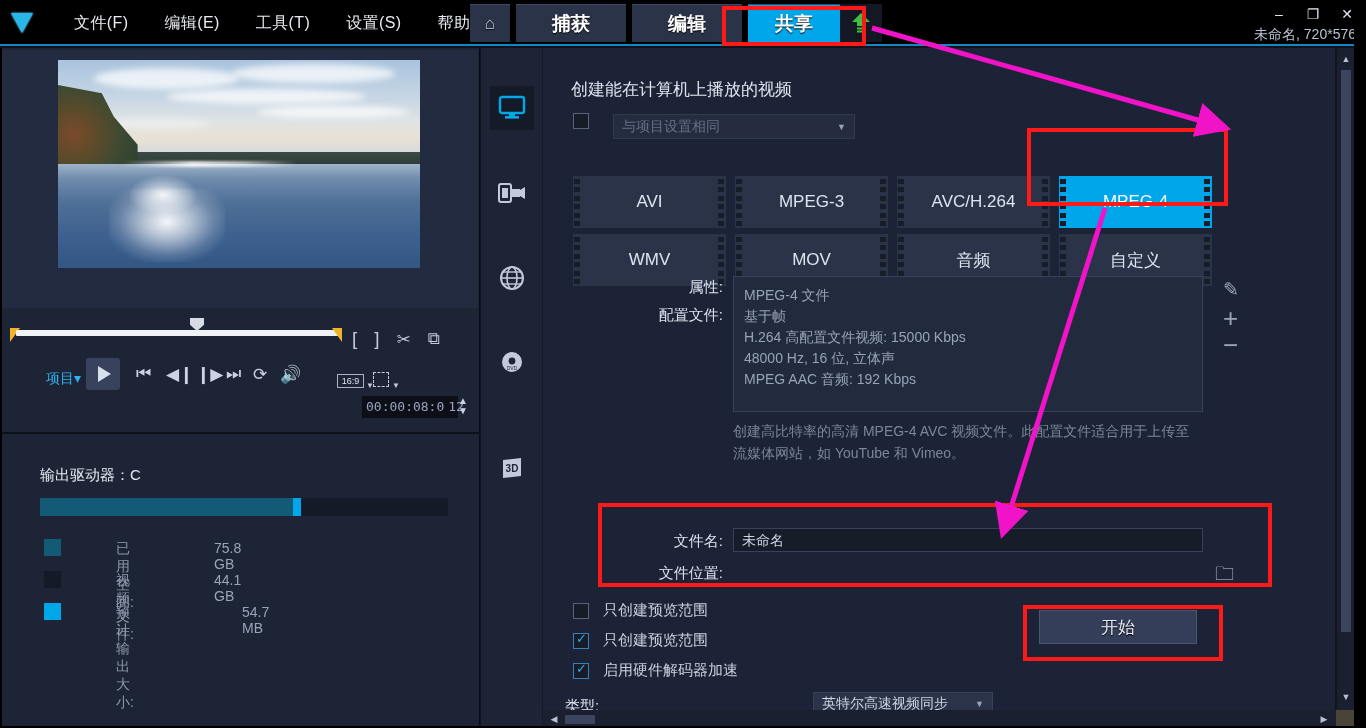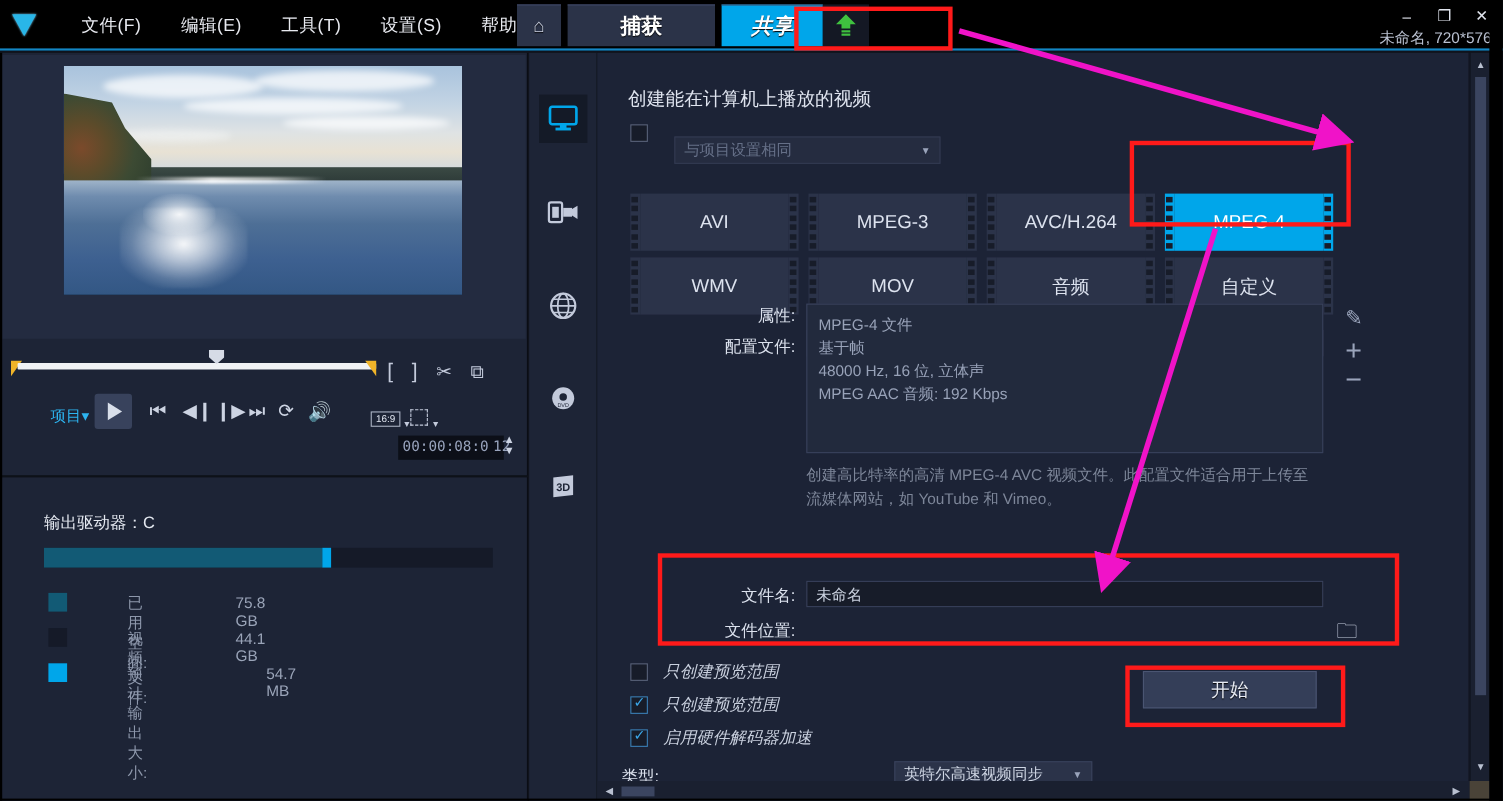"捕获" .tab.wide { width: 134px -> 110px }
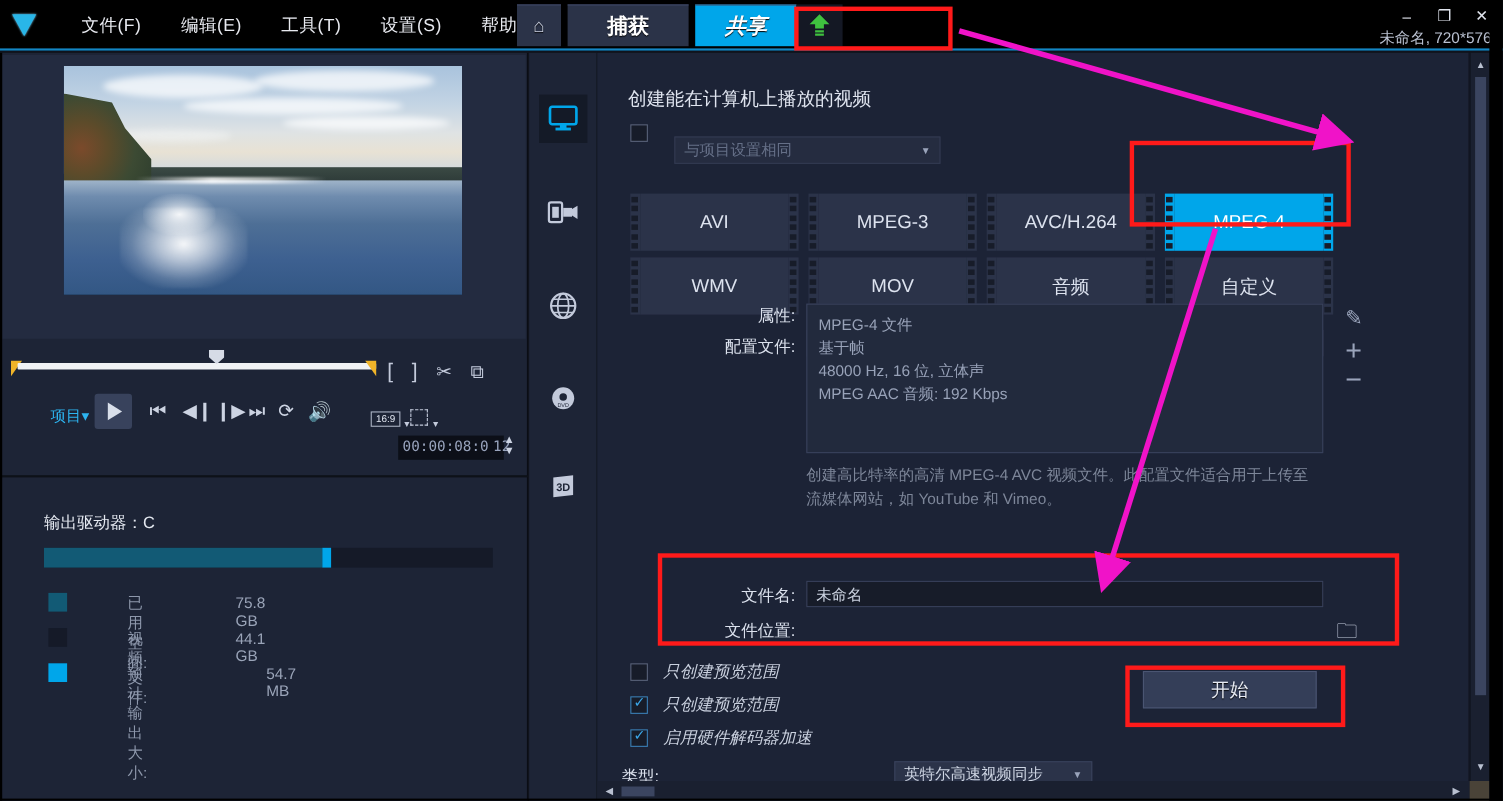"编辑" div.tab { html: none -> <div>编辑</div> }
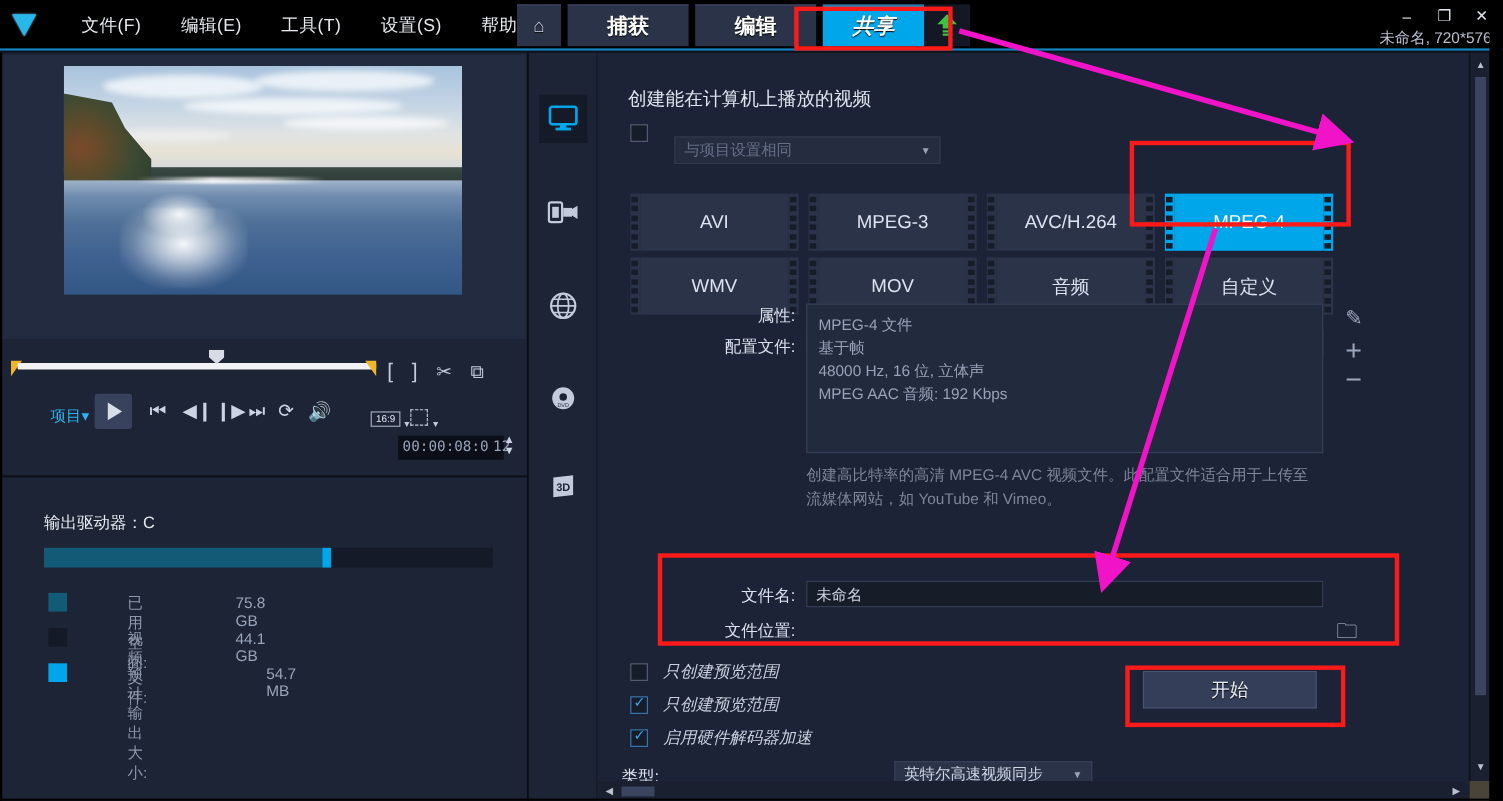"共享" .tab-share { font-style: italic -> none }
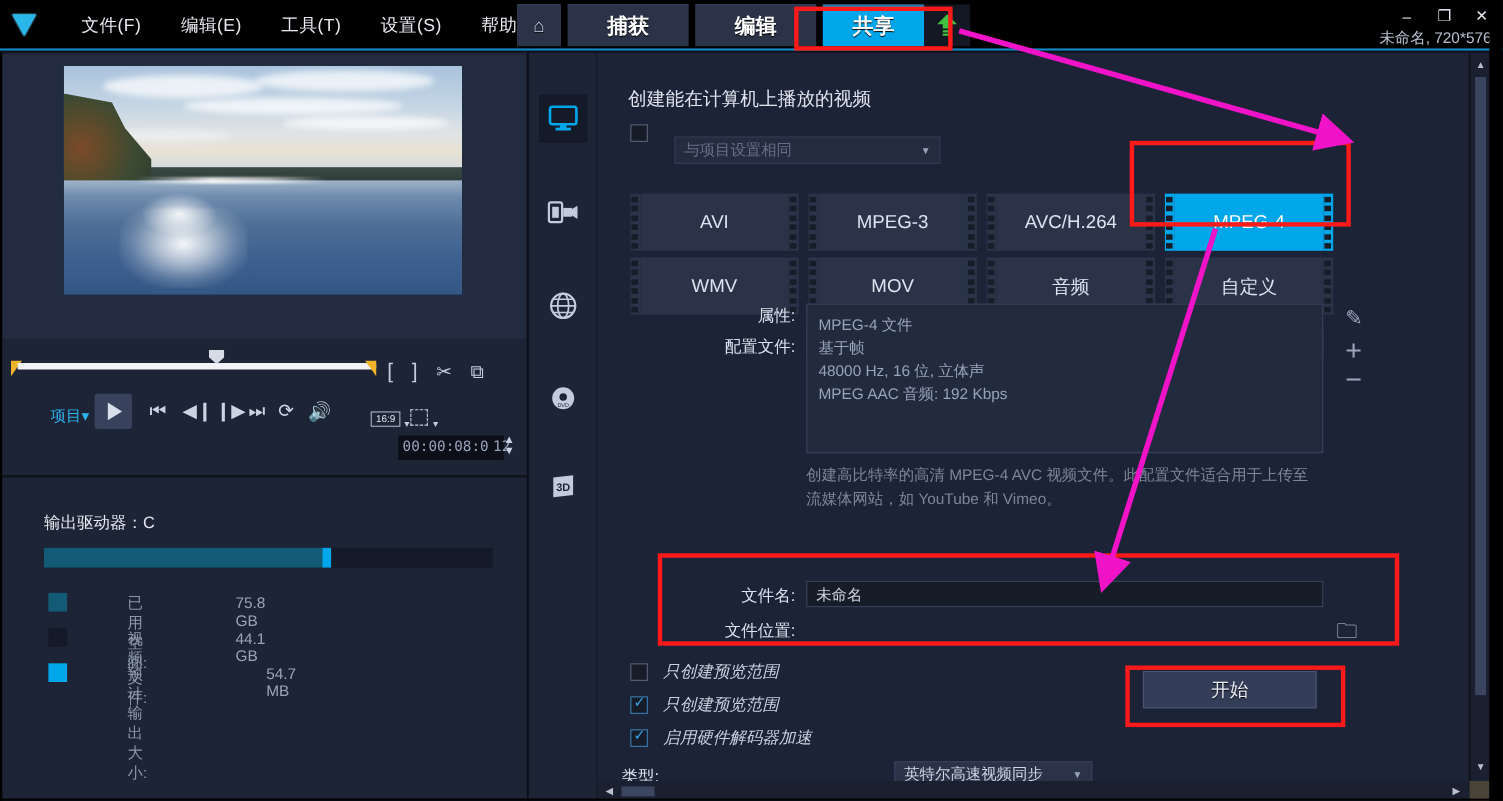"与项目设置相同" div.dd { top: 14px -> 4px }
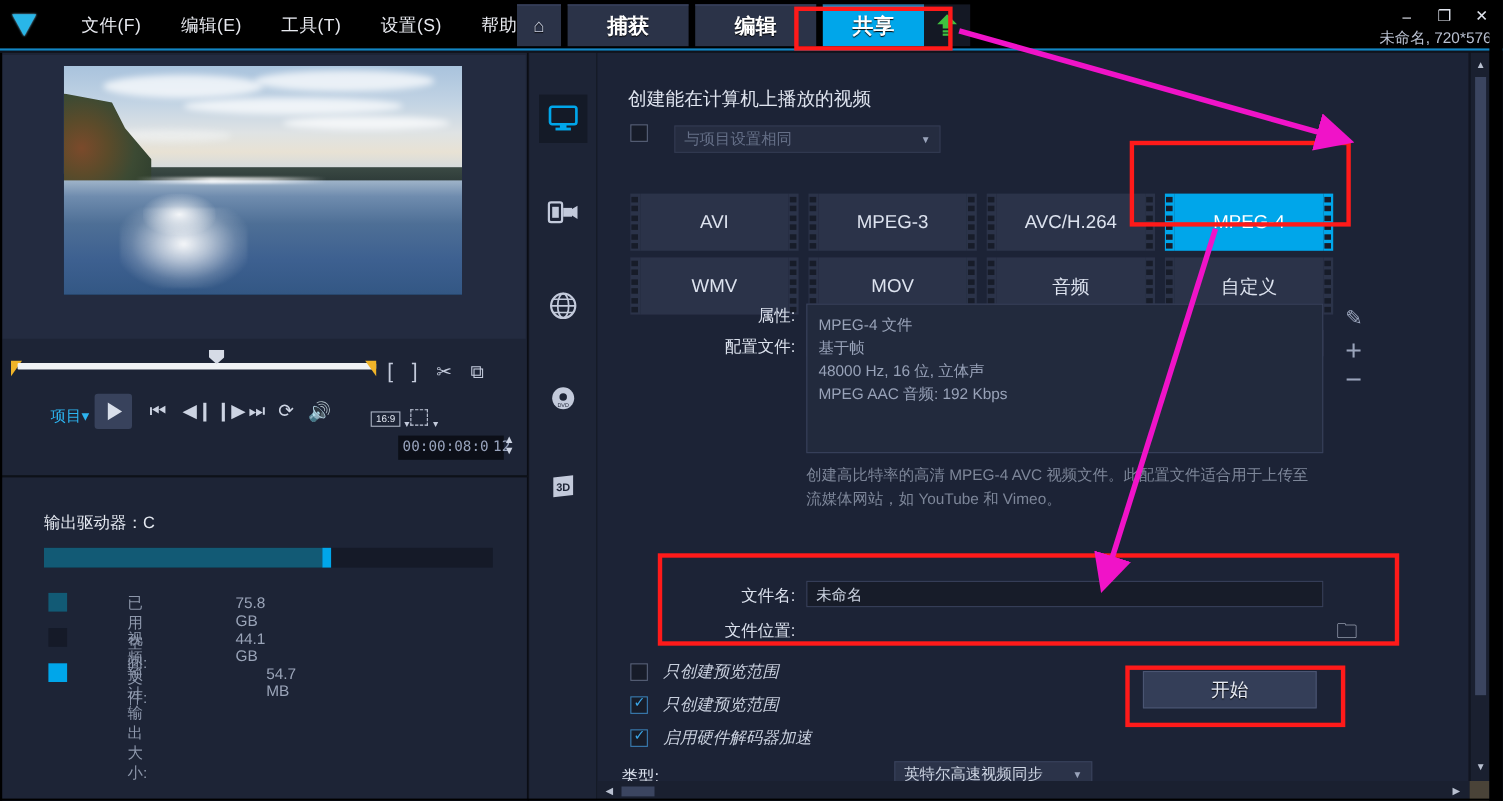"H.264 高配置文件视频: 15000 Kbps" div { html: none -> <div>H.264 高配置文件视频: 15000 Kbps</div> }
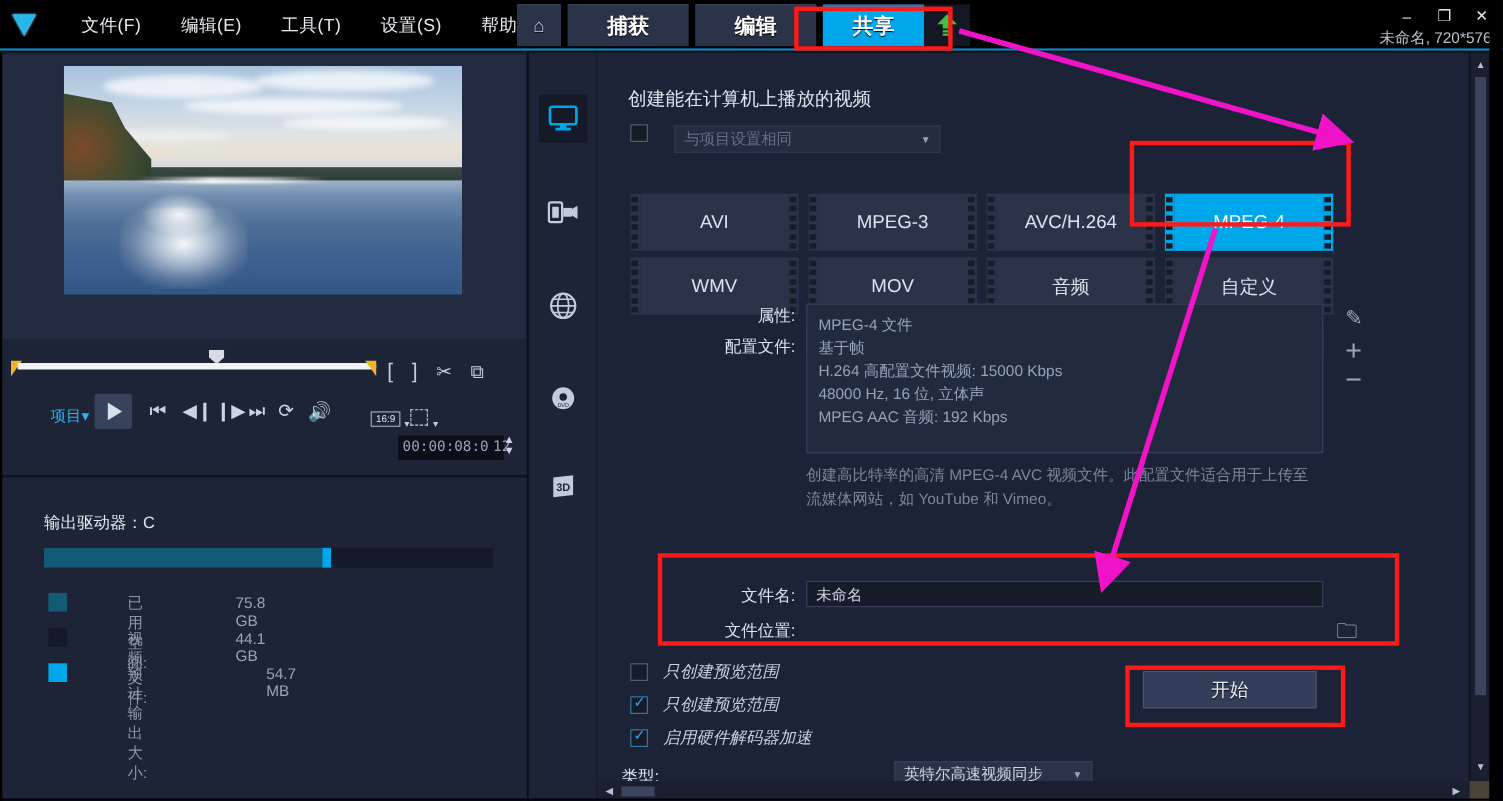"3D" div.rail-btn { top: 372px -> 398px }
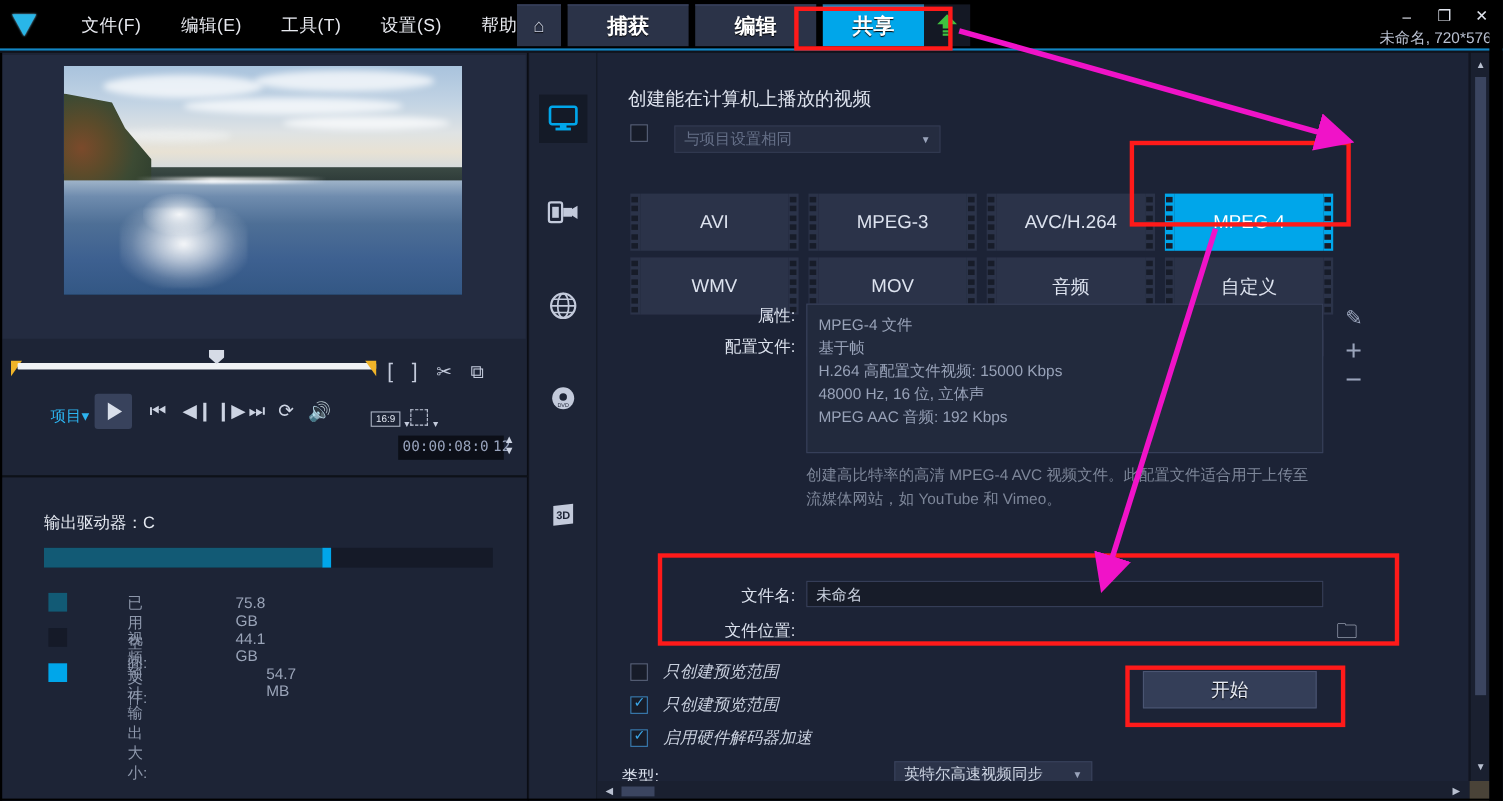"只创建预览范围" .chk-row .txt { font-style: italic -> none }
